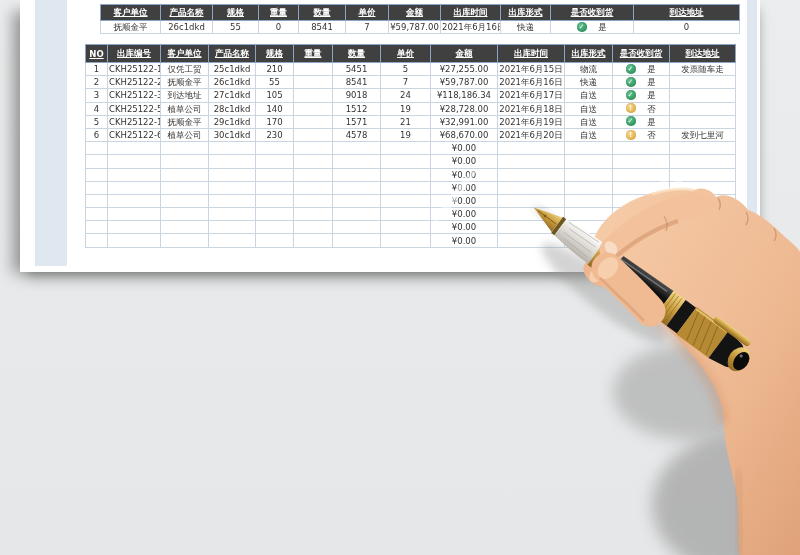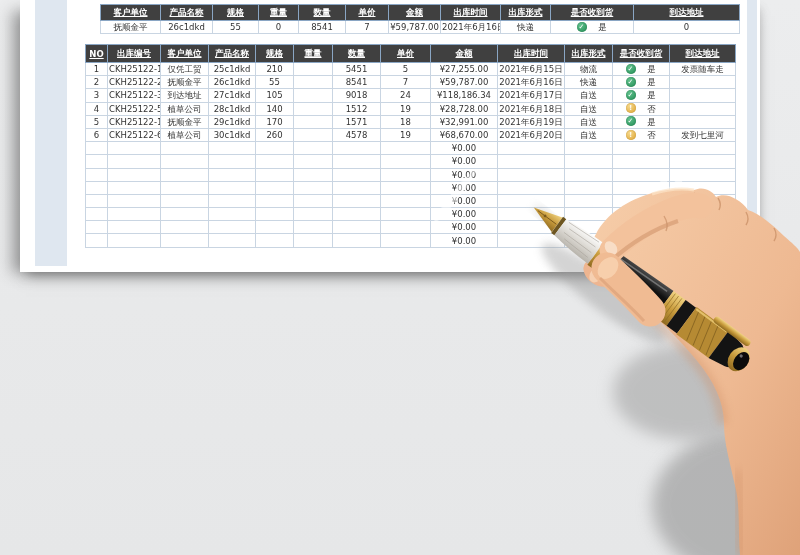"18" td { text: 18 -> 21 }
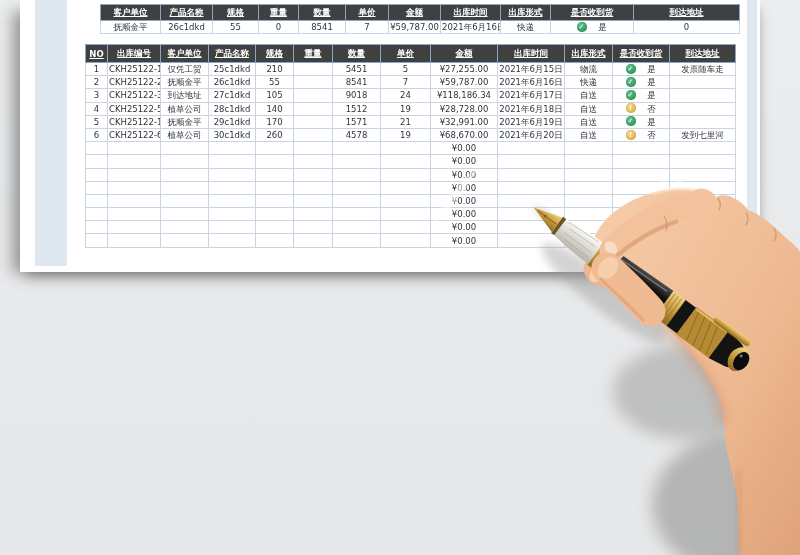"260" td { text: 260 -> 230 }
